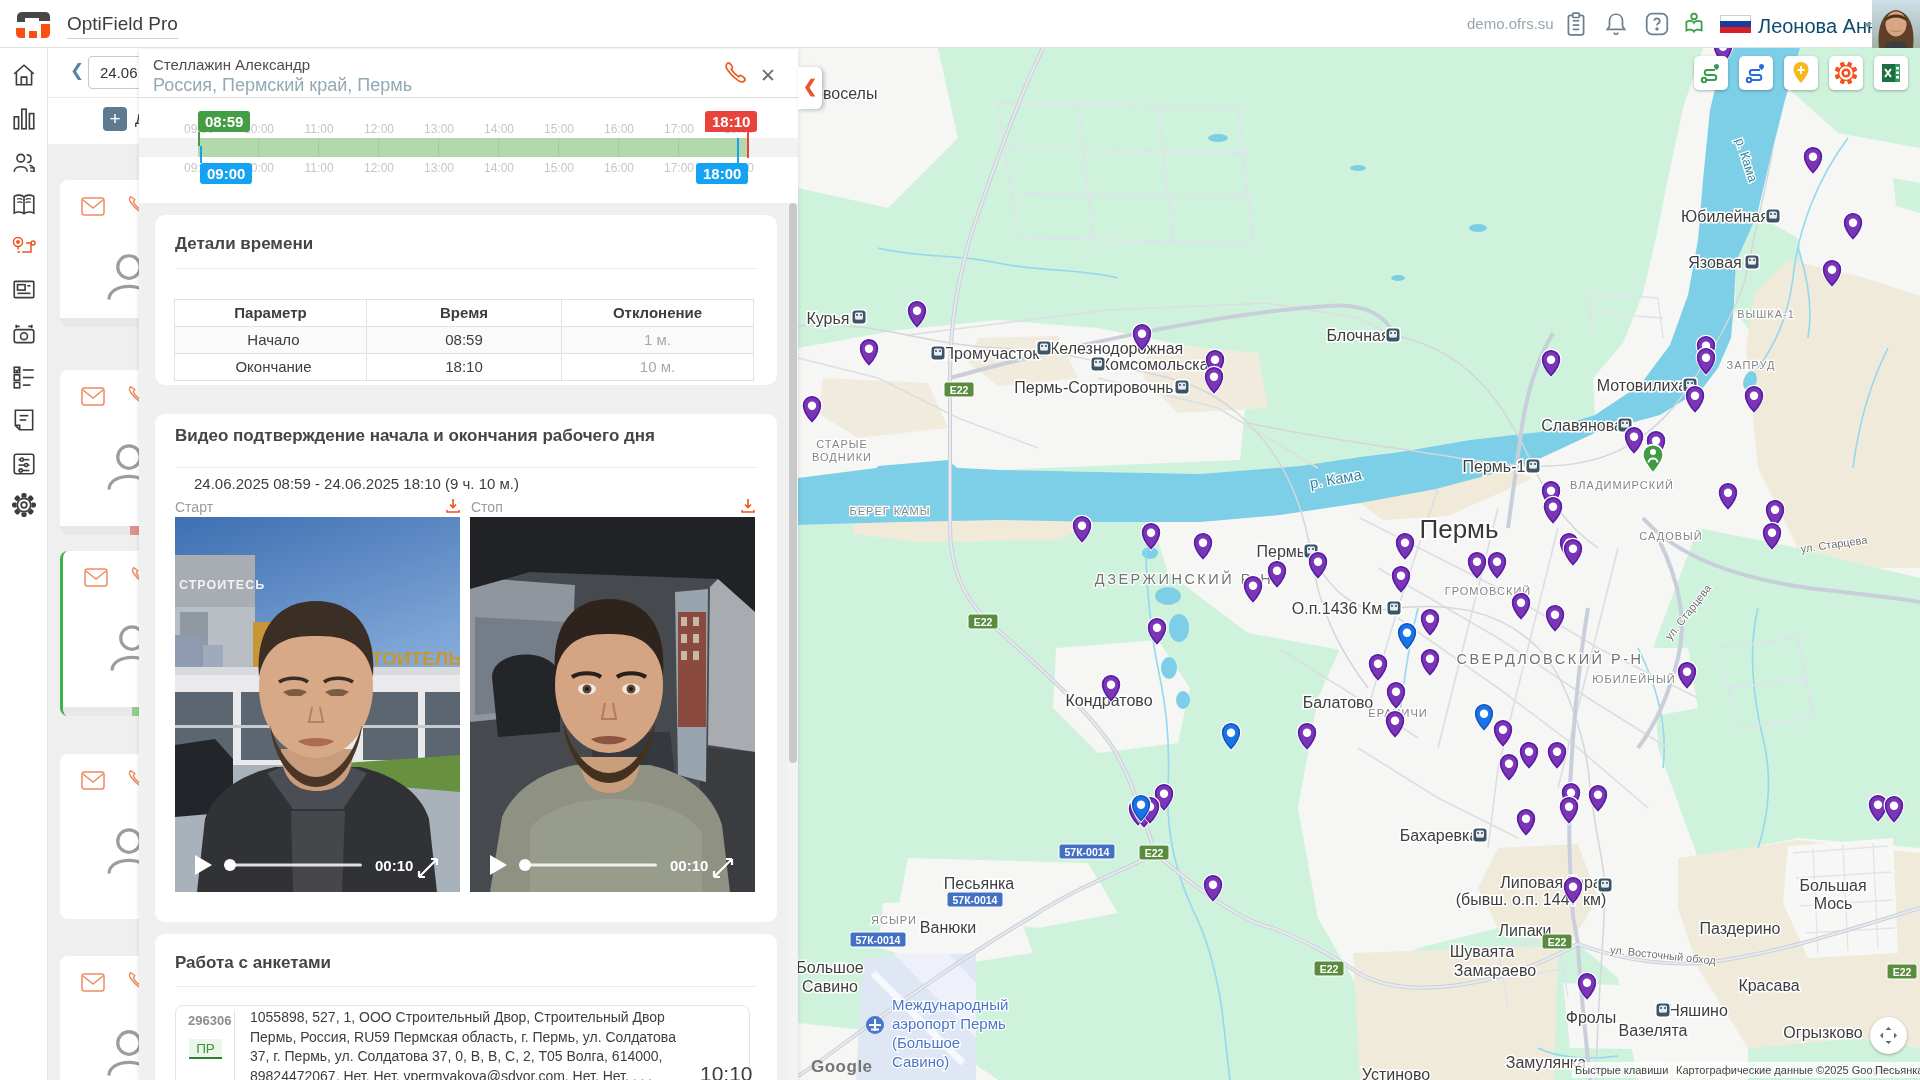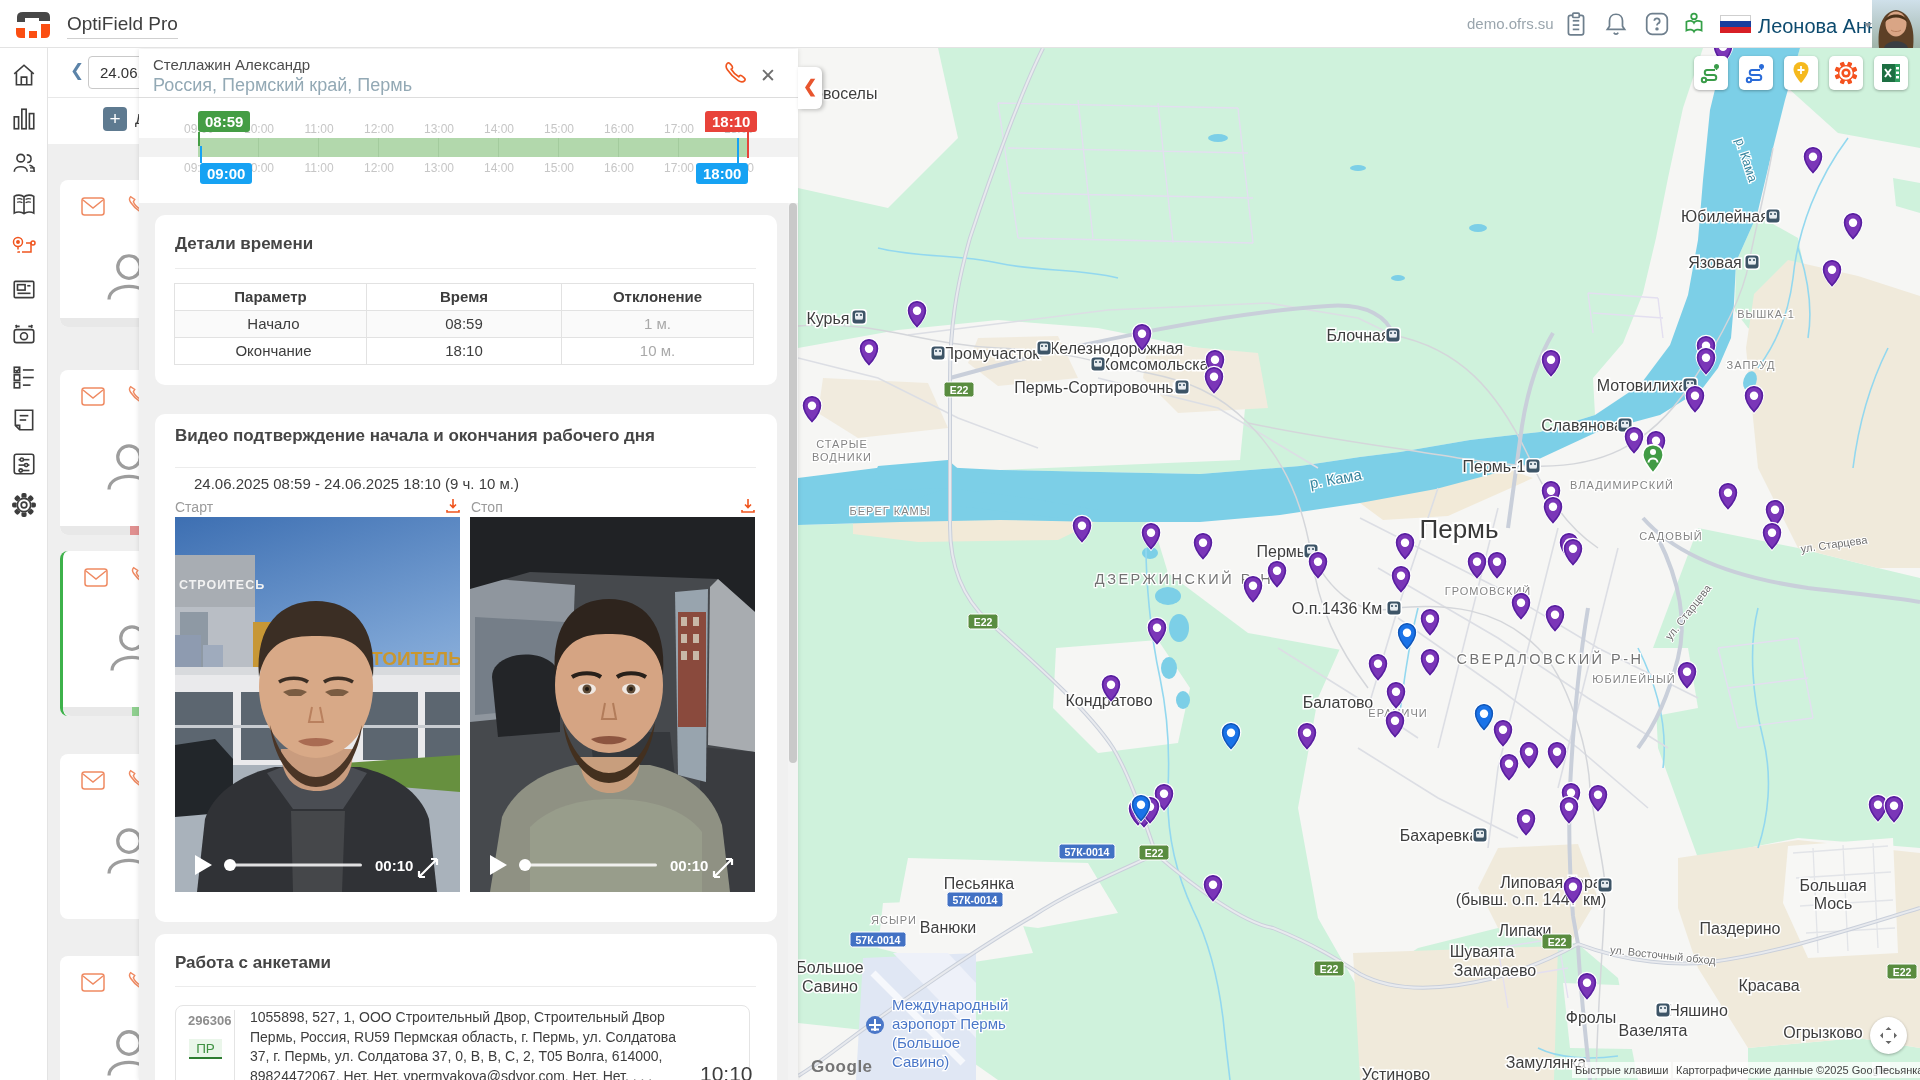"Параметр" #ttable { top: 68px -> 84px }
